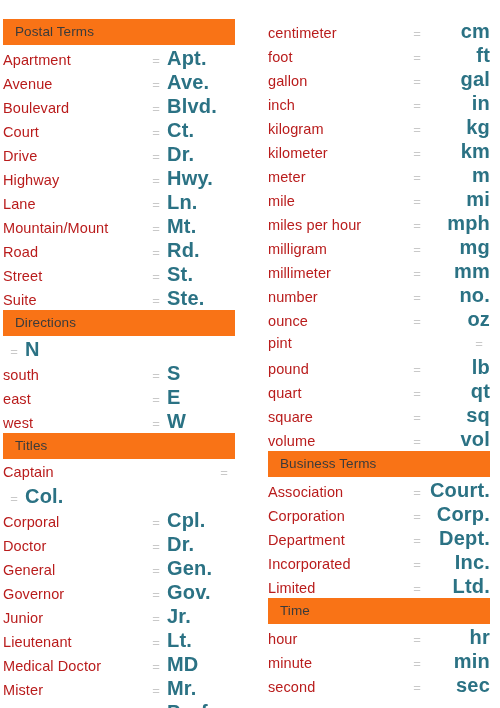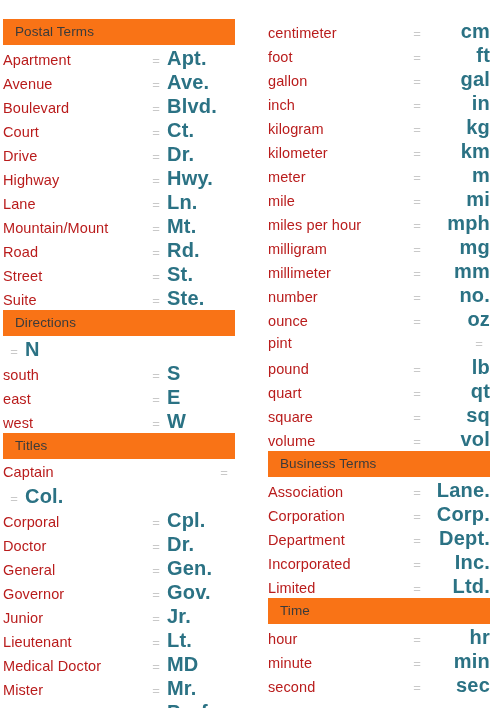"Lane." span.abbr { text: Lane -> Court }
